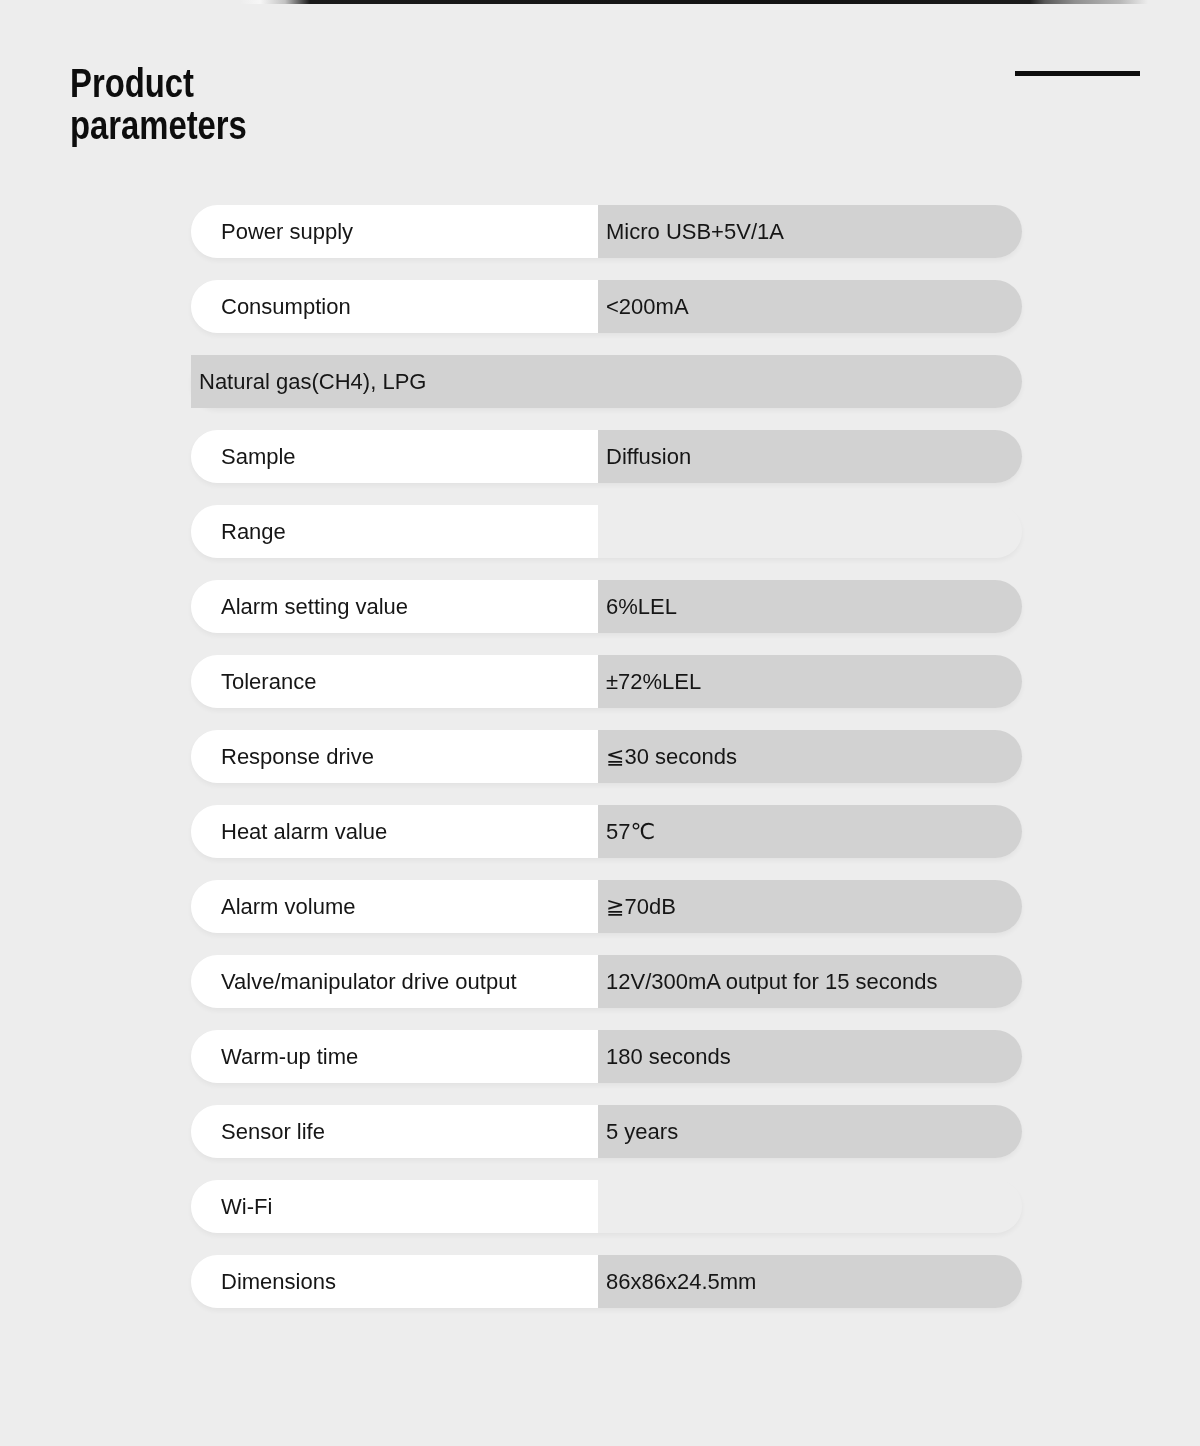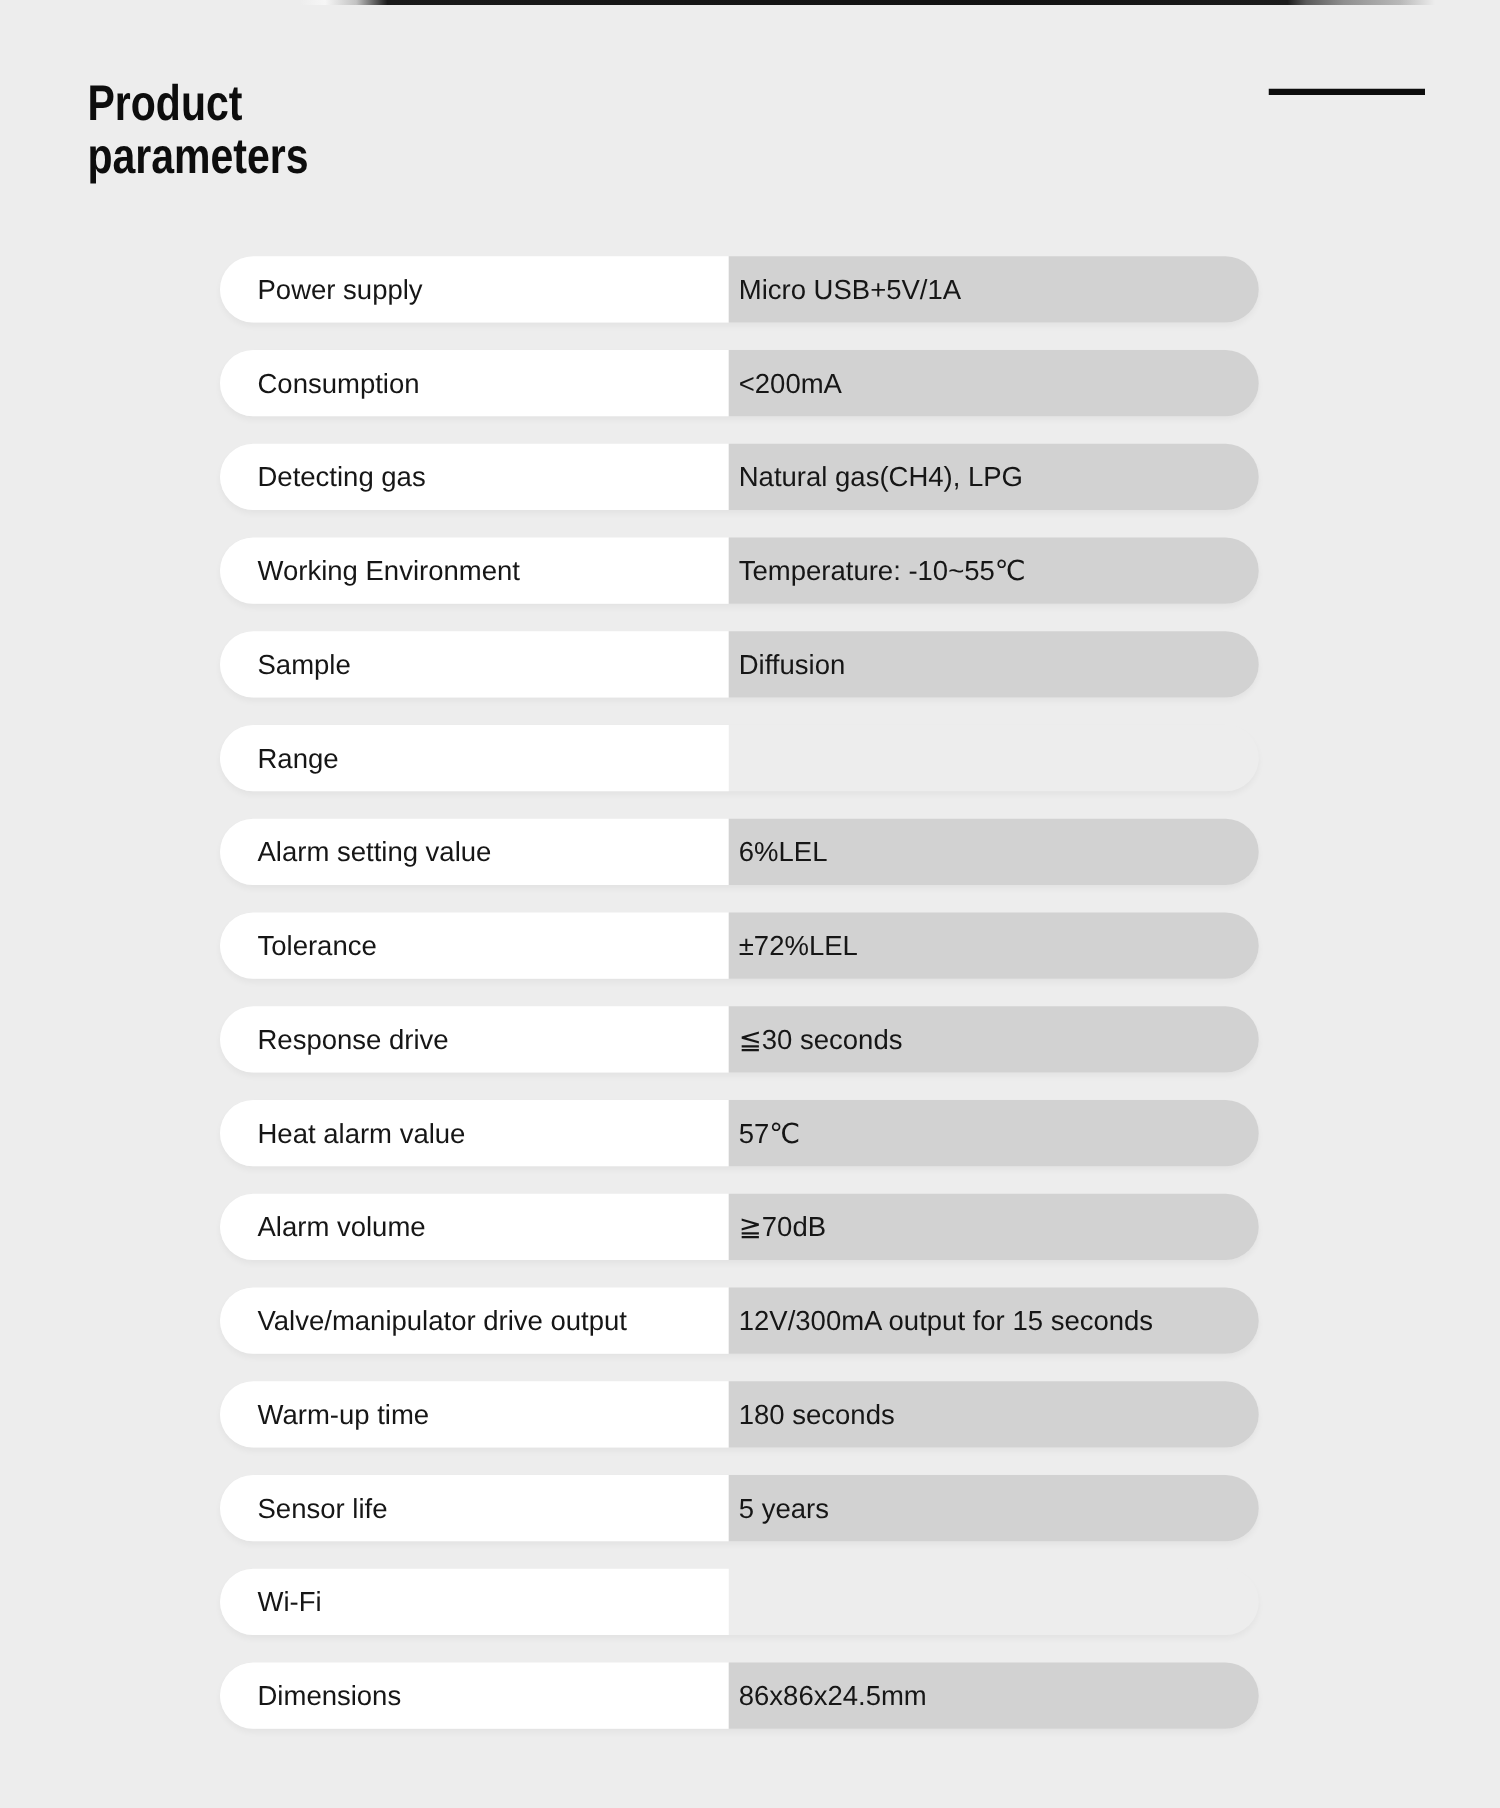"Power supply" .params-table { left: 176px -> 191px }
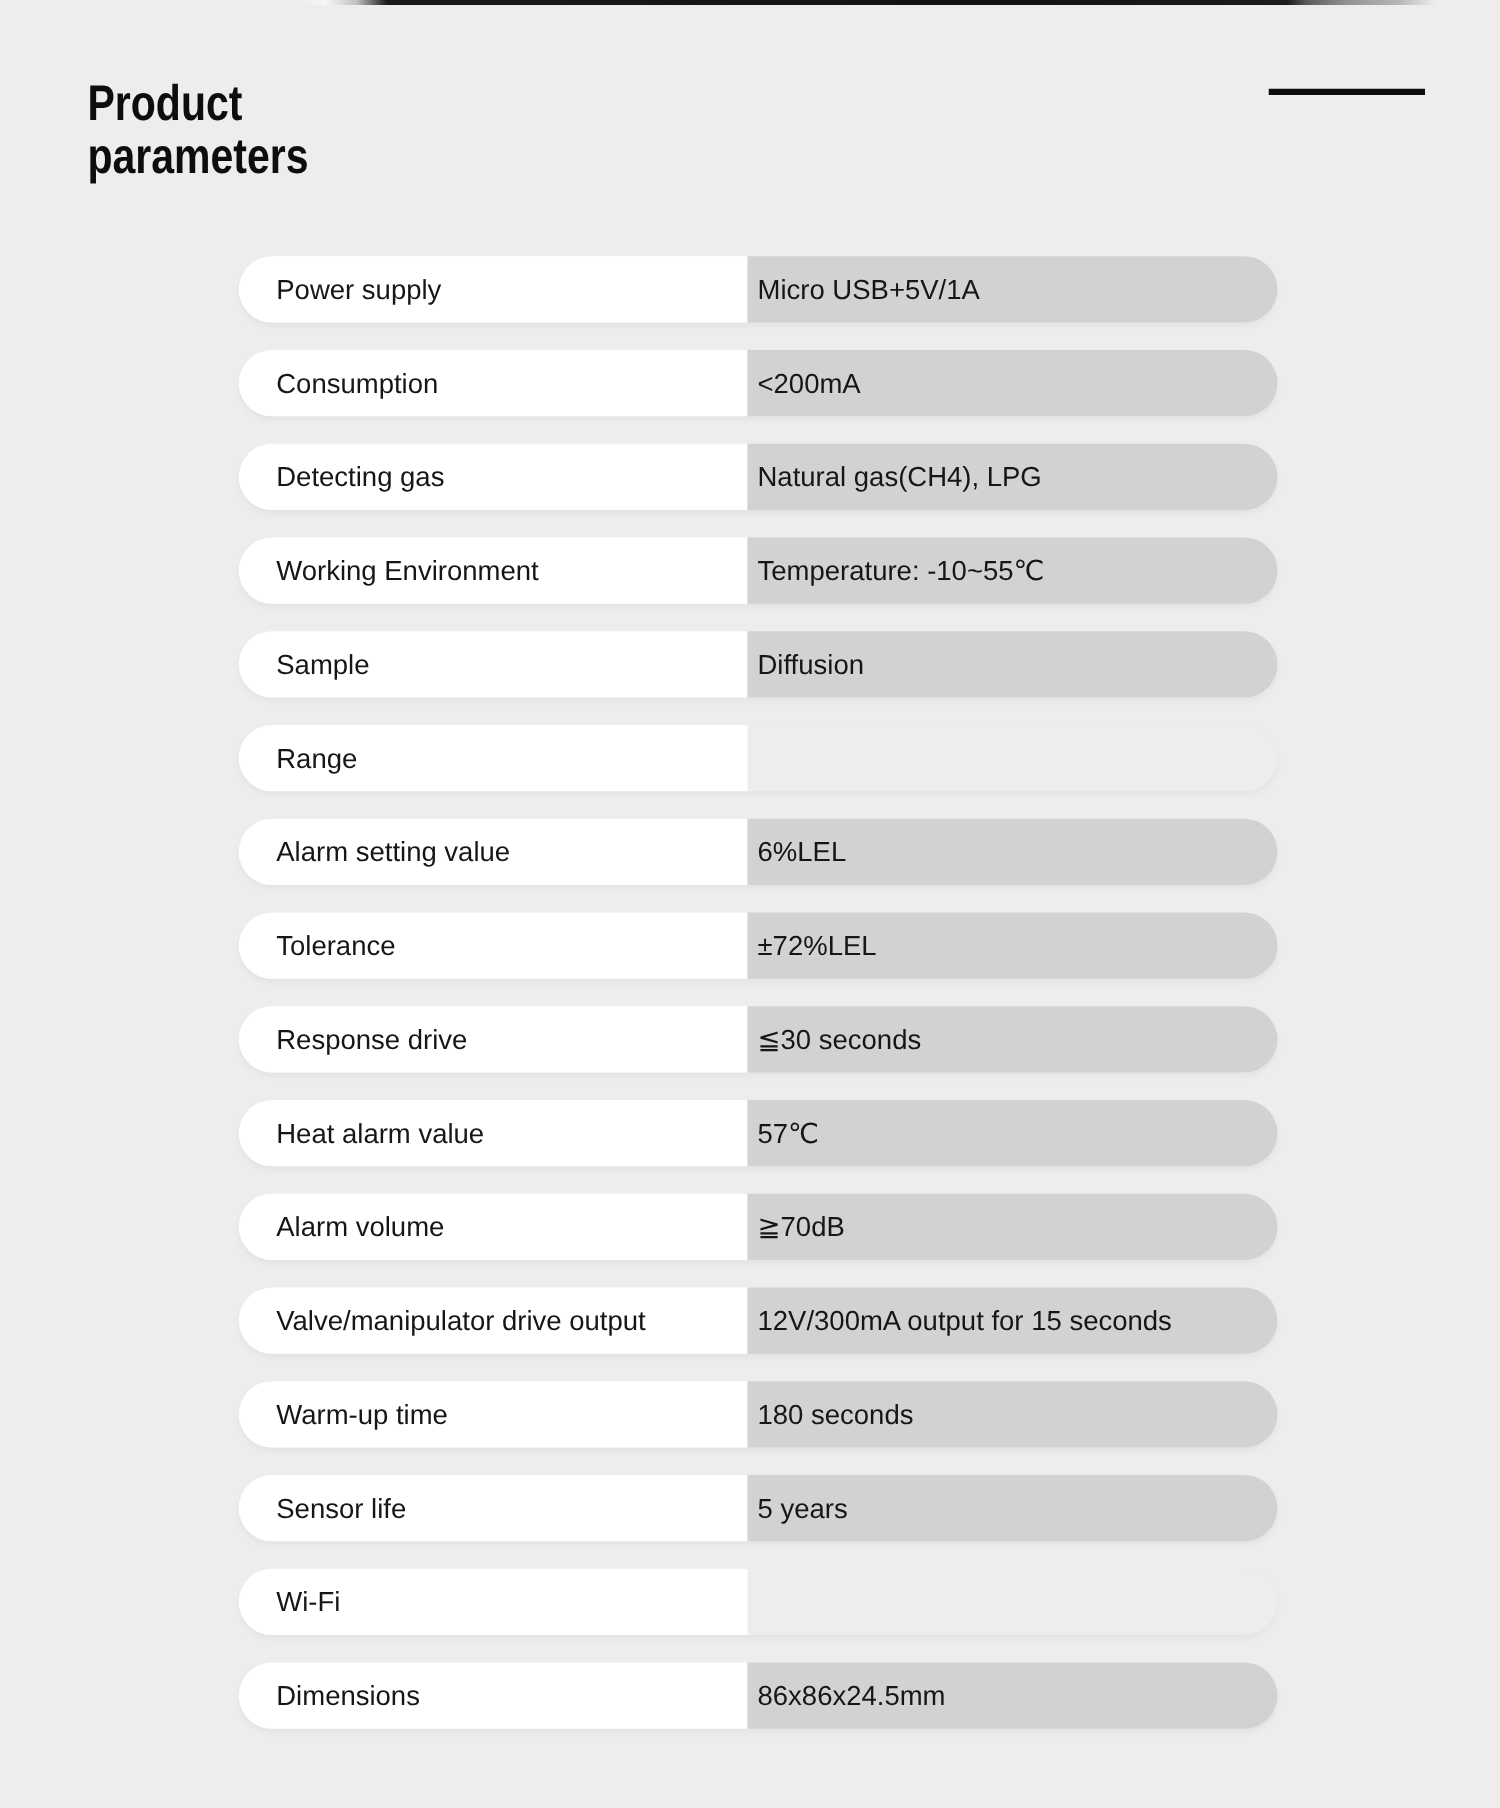"Detecting gas" div.cell { html: <div>Detecting gas</div> -> none }
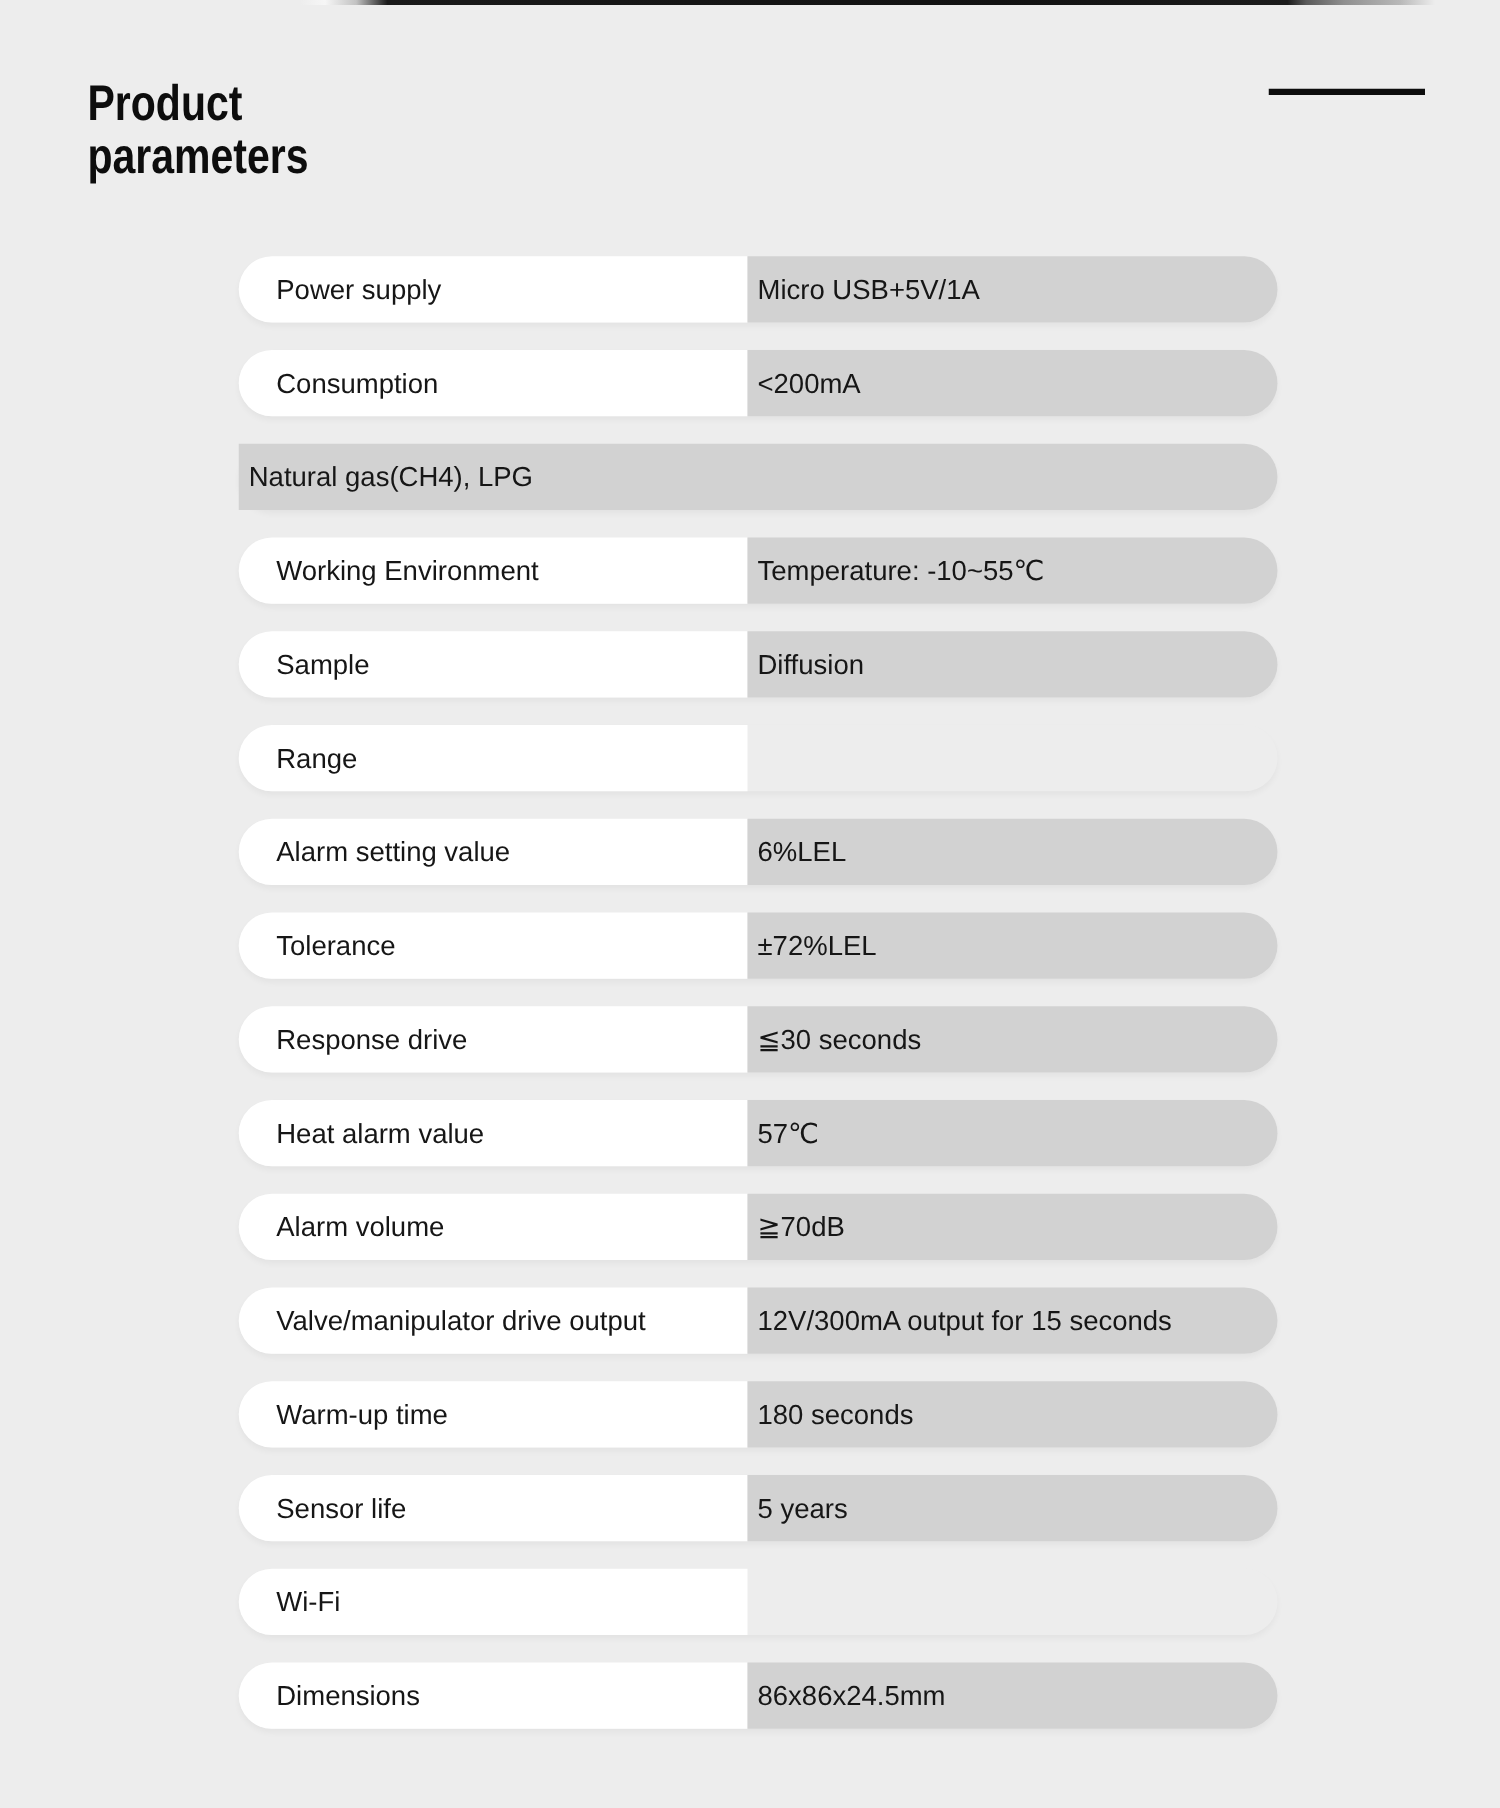"Working Environment" div.param-row { html: <div> <div>Working Environment</div> <div>Temperature: -10~55℃</div> </div> -> none }
